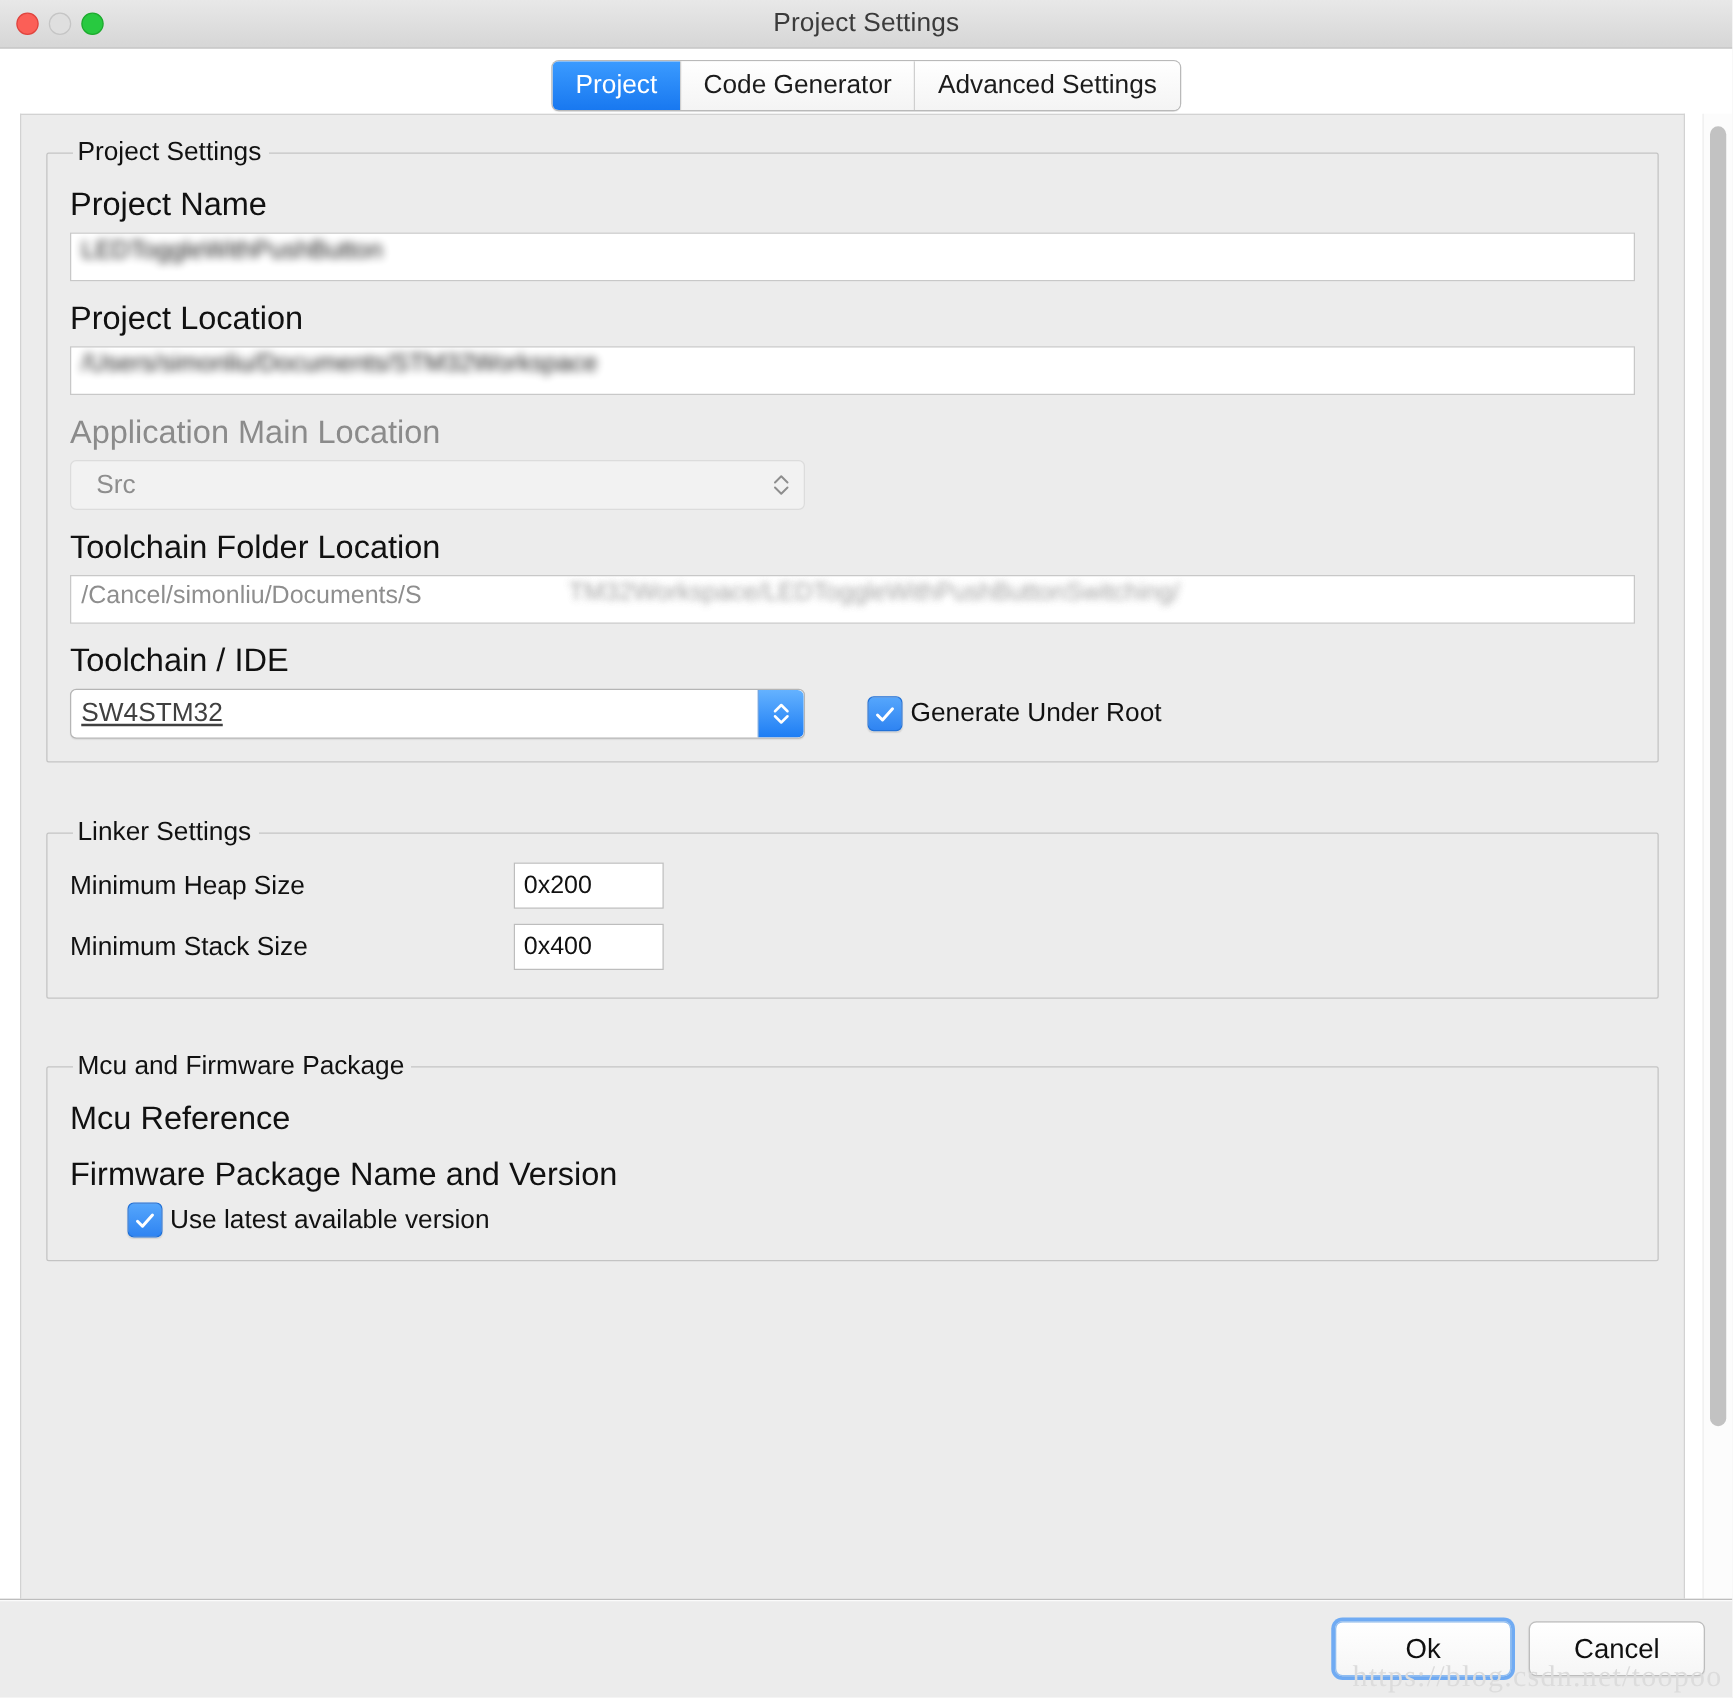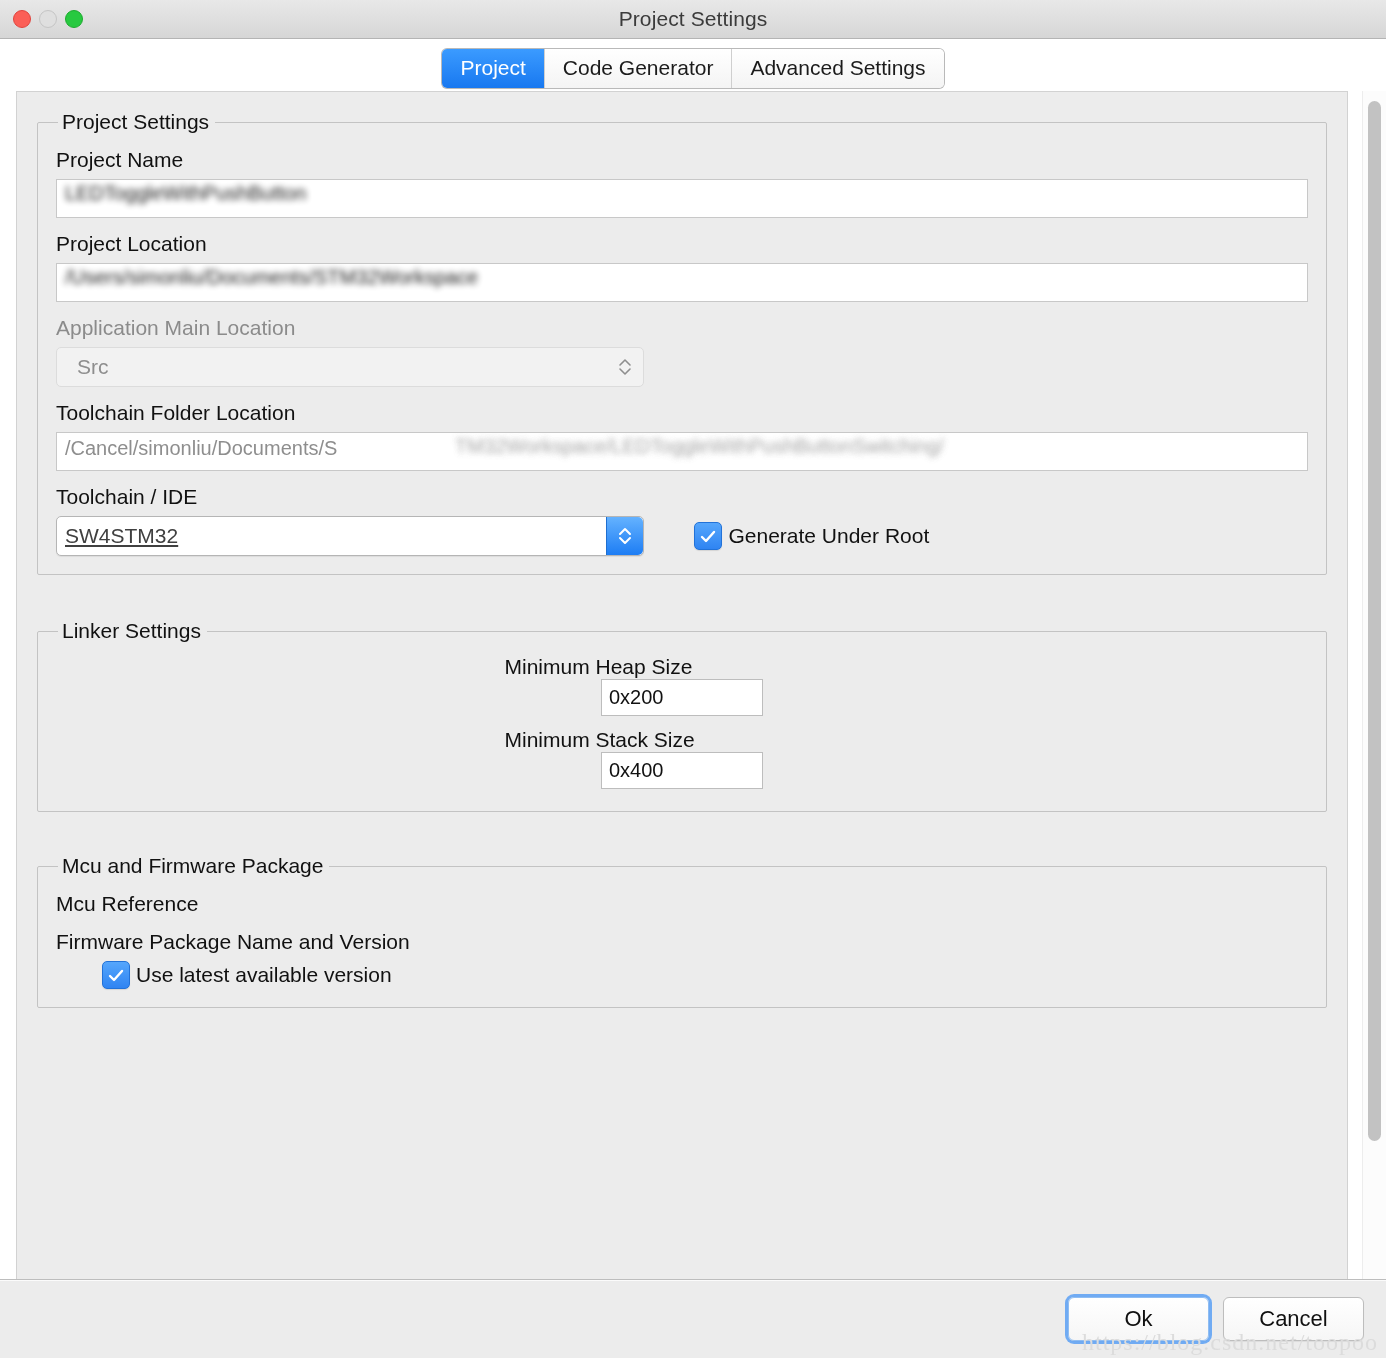"Project Name" .fieldlabel { font-size: 21px -> 26px }
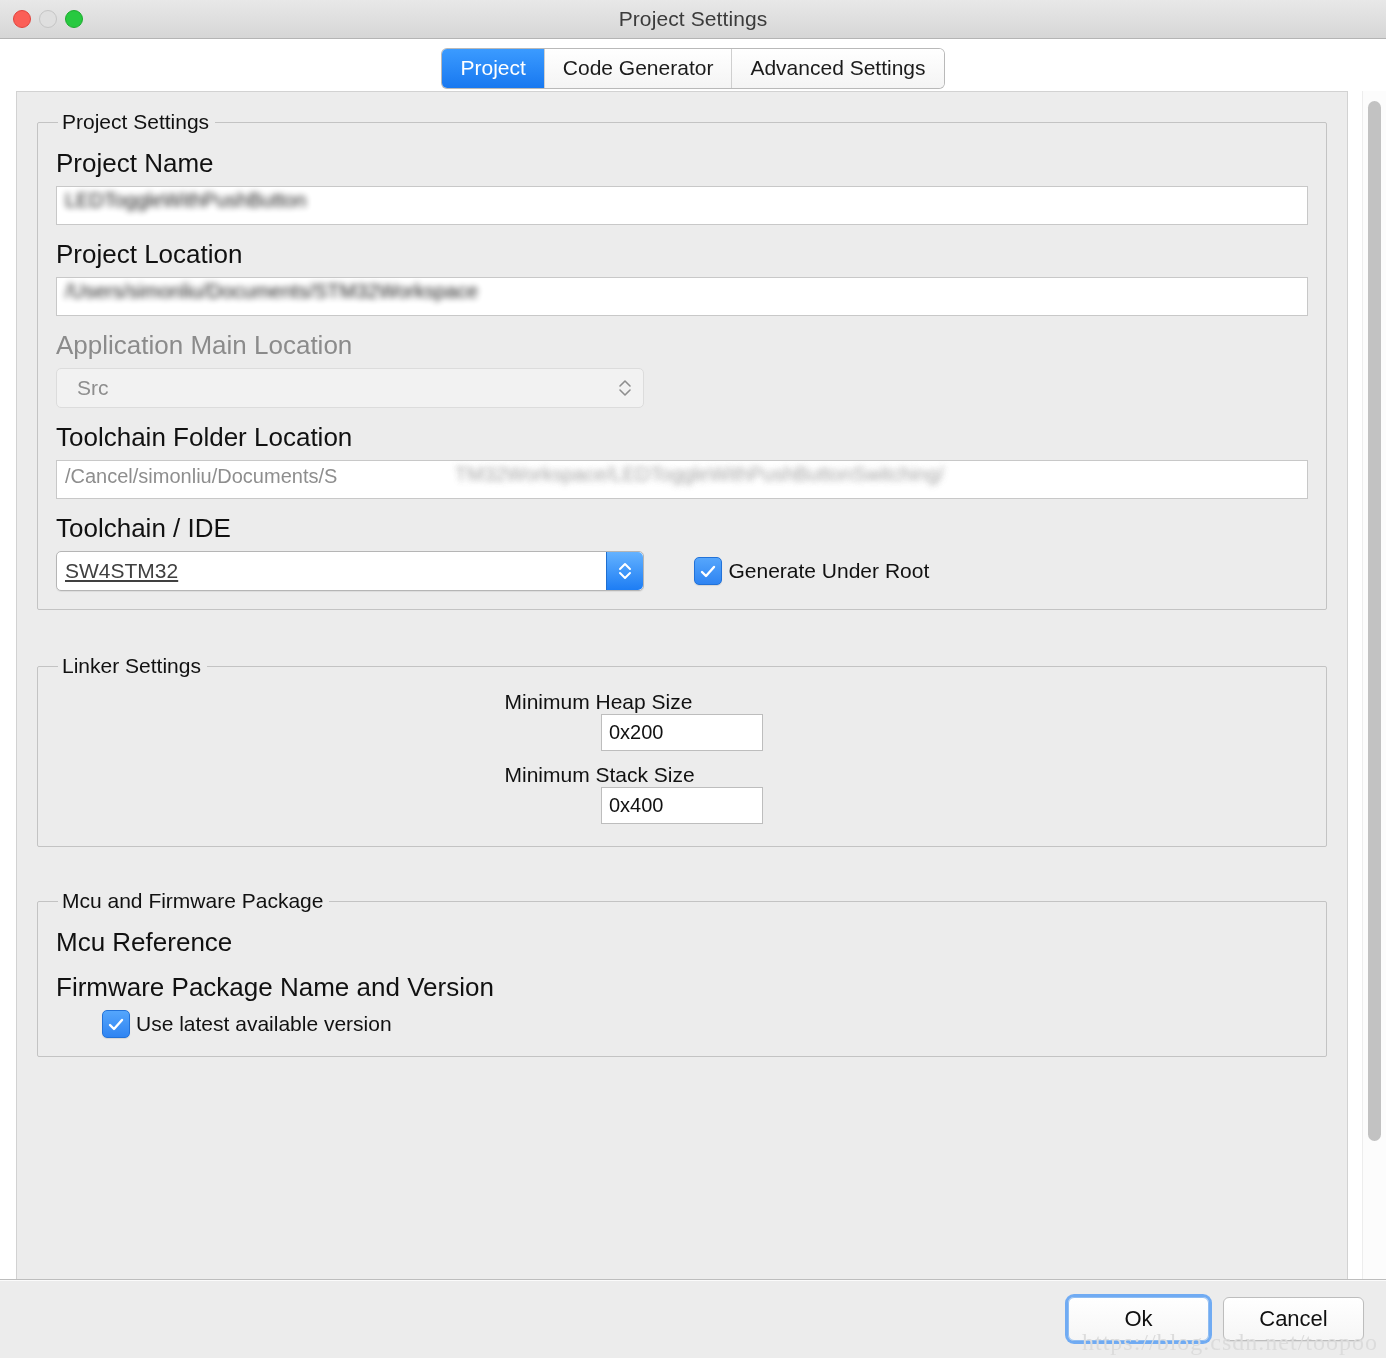"Minimum Heap Size" .linker-row { flex-direction: column -> none }
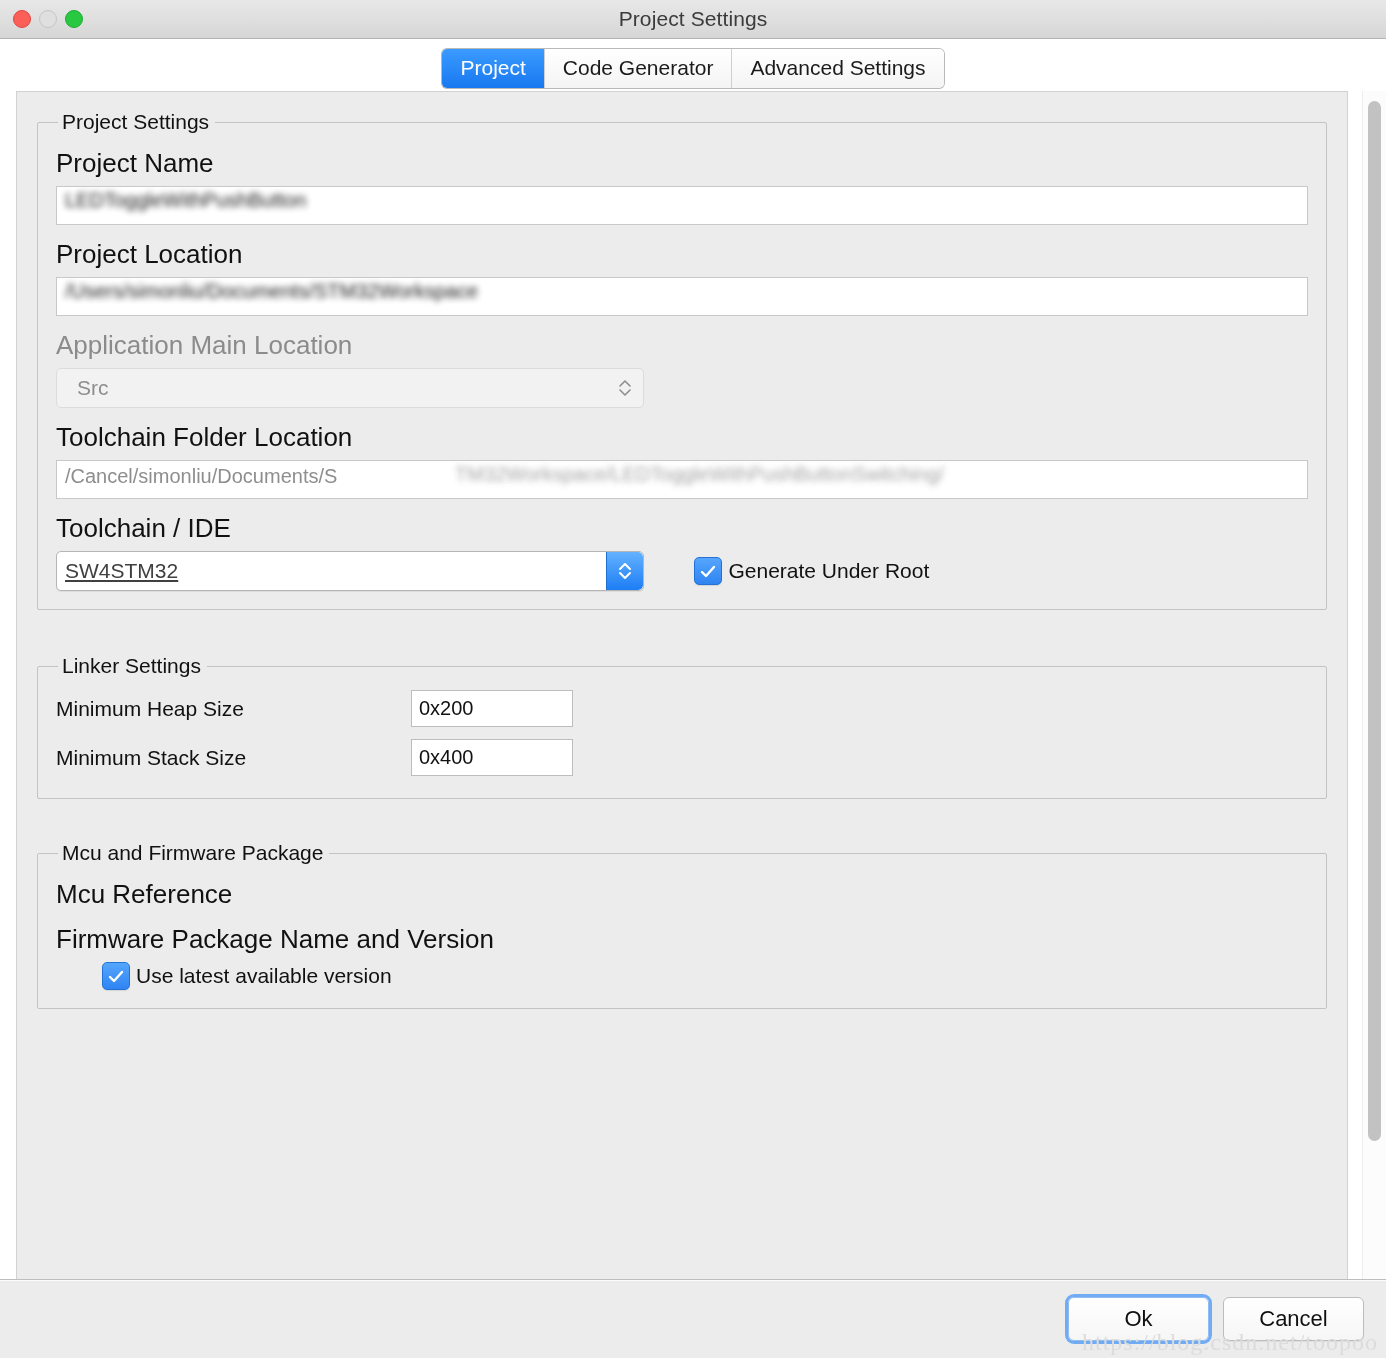"0x200" .linker-row input.small { width: 162px -> 120px }
